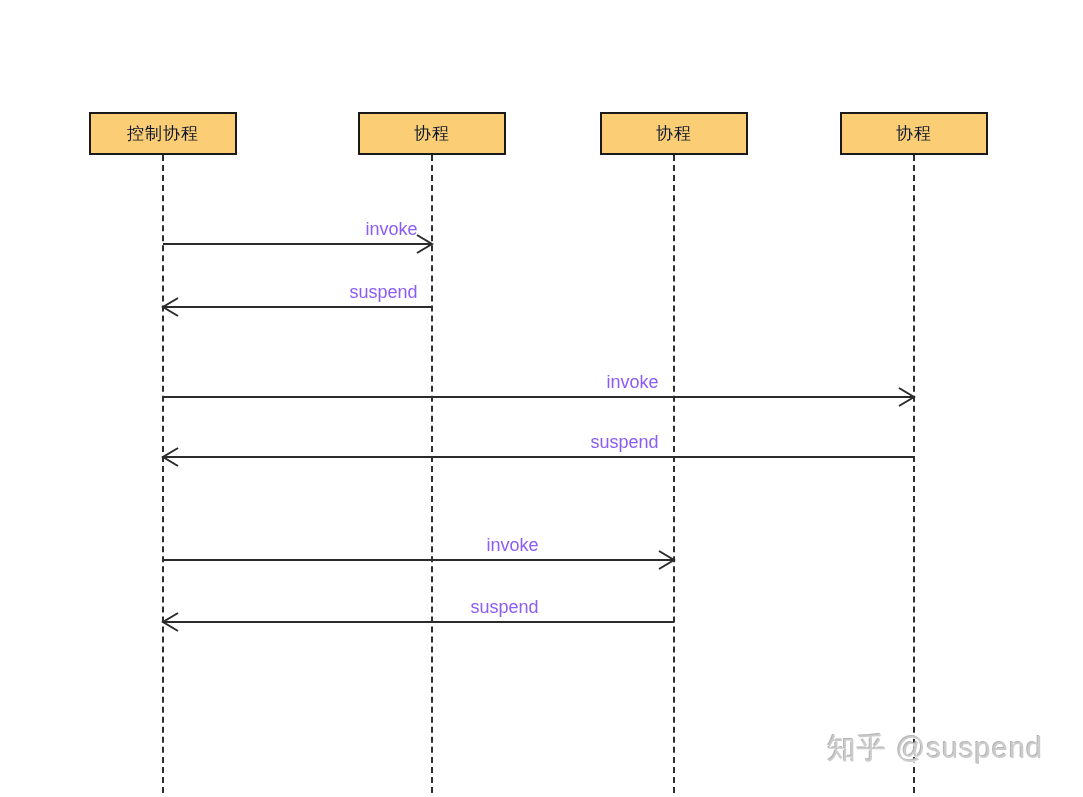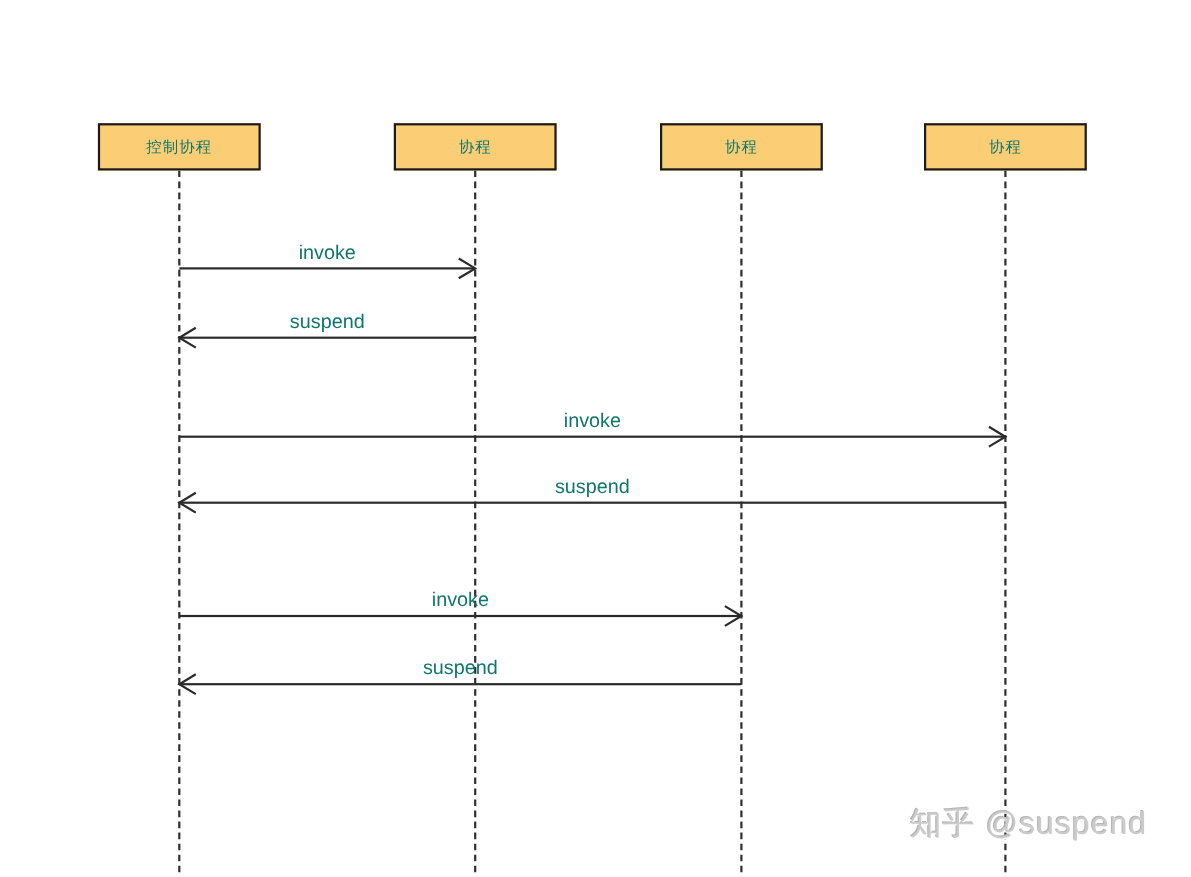"控制协程" .actor-box { color: #0f766e -> #0f172a; font-size: 14px -> 17px }
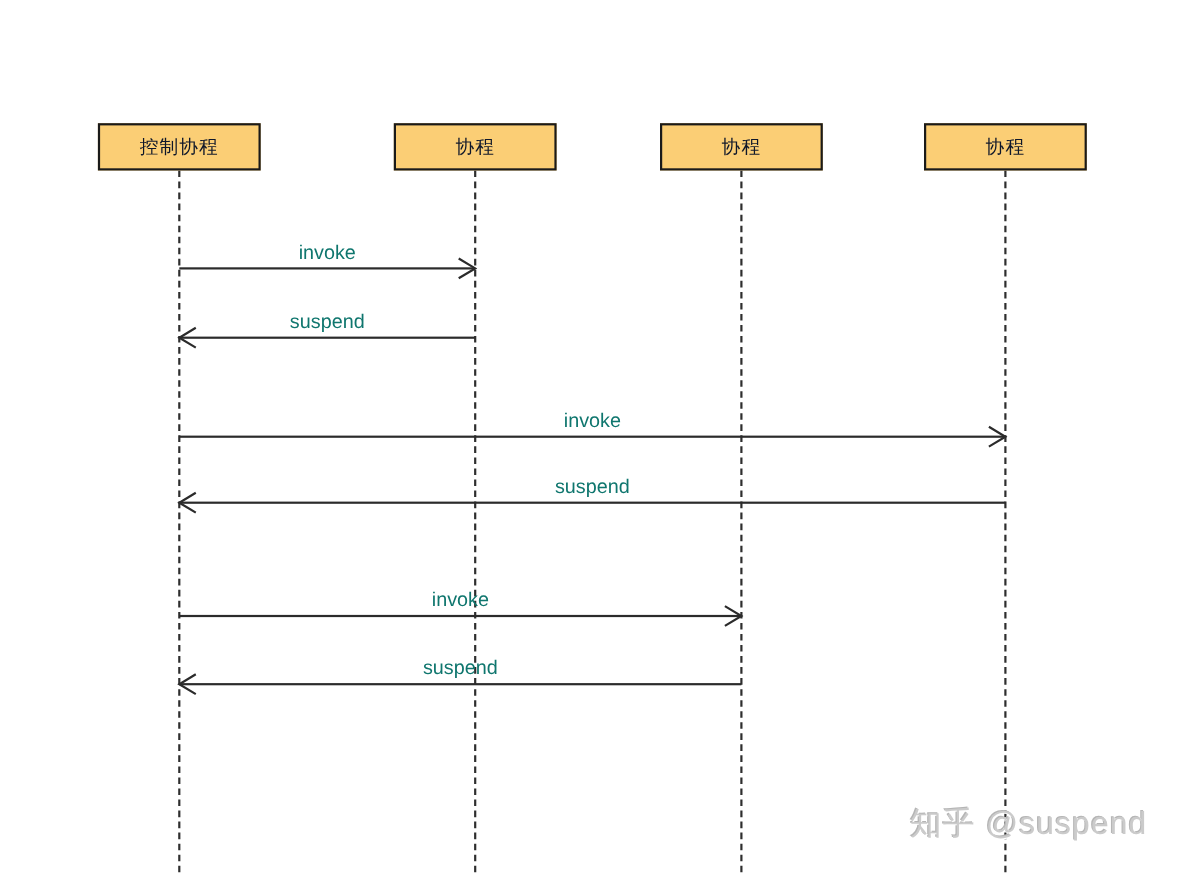"invoke" .msg-label { color: #0f766e -> #8b5cf6; text-align: center -> right }
